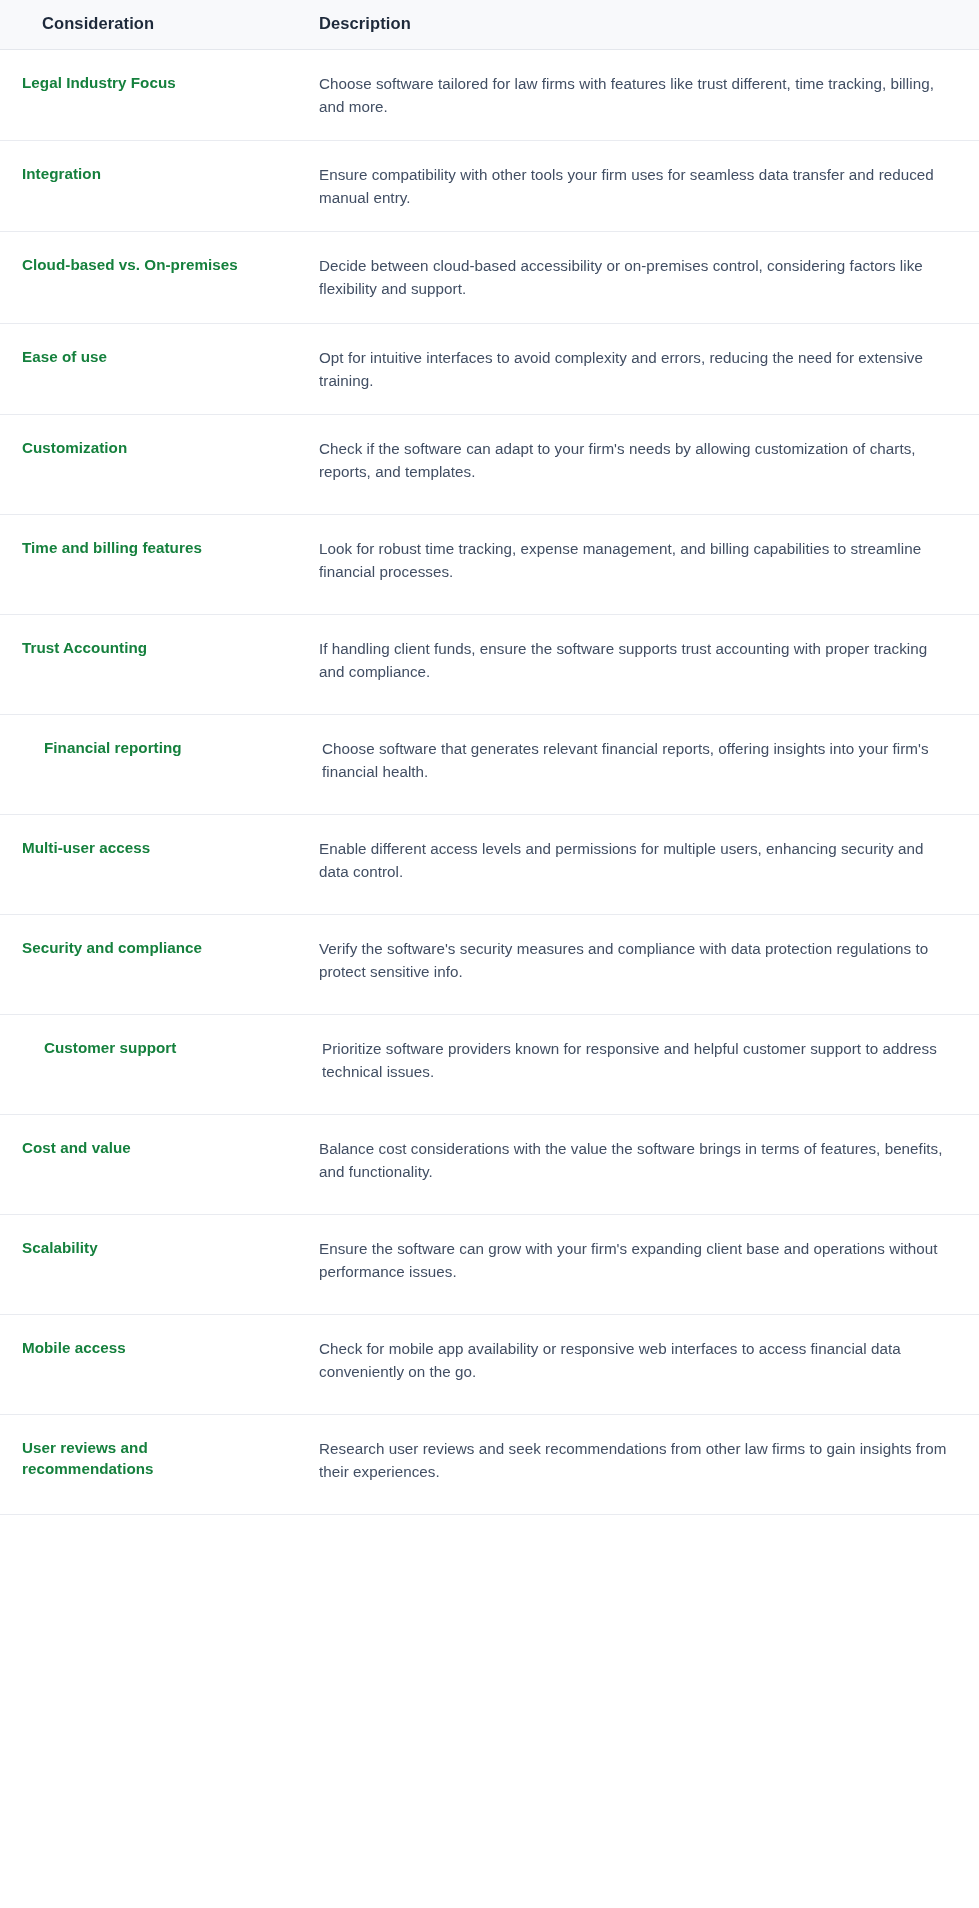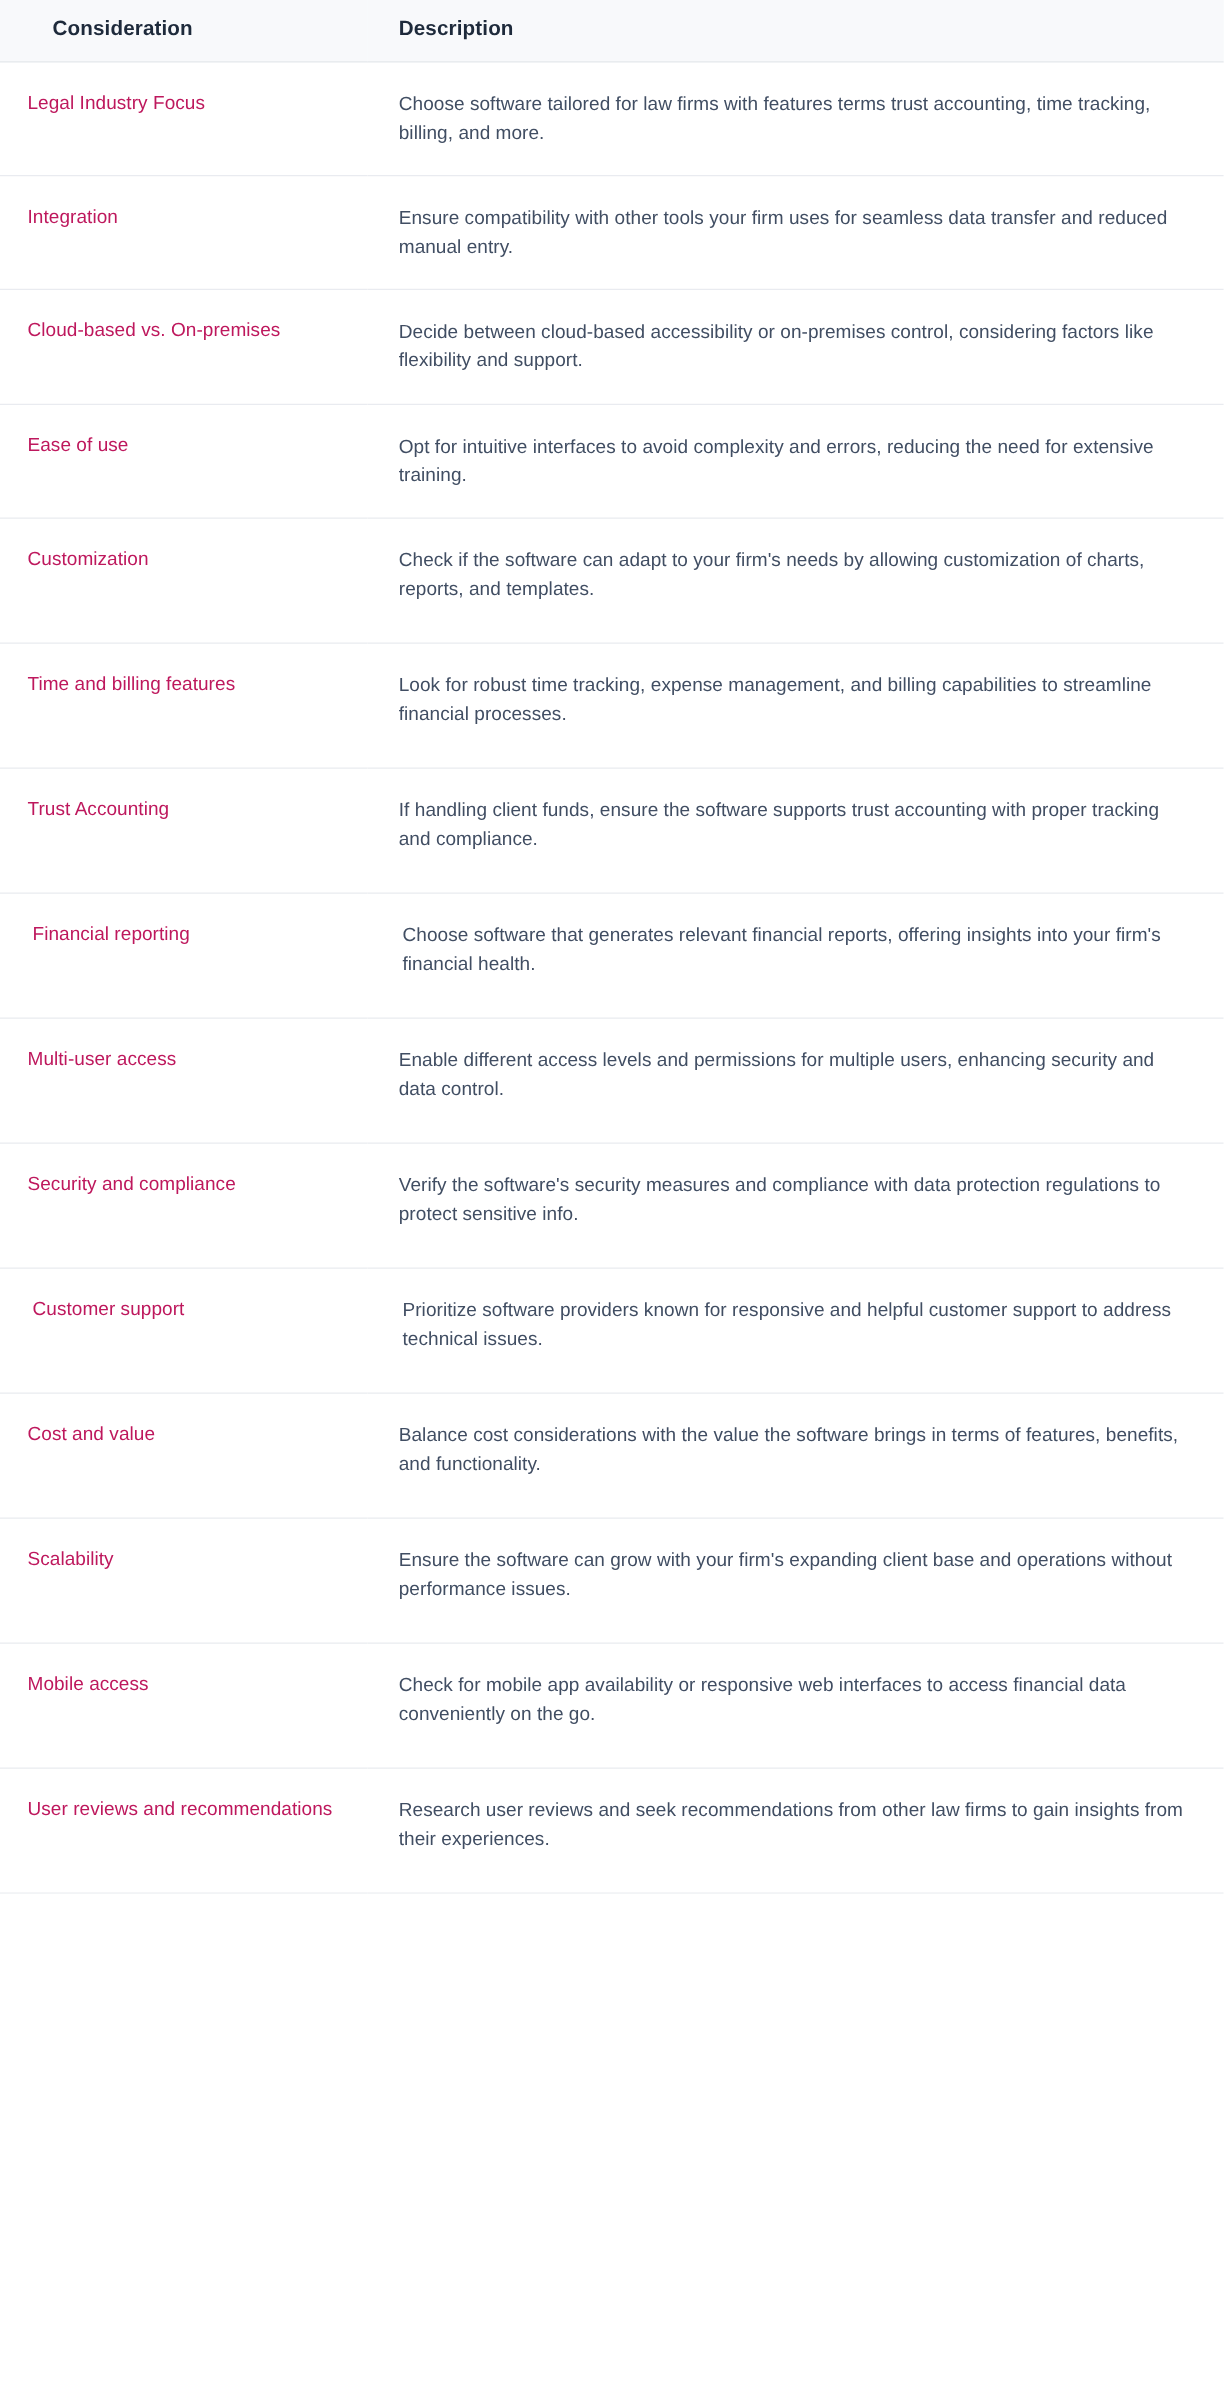"Legal Industry Focus" td.cell-consideration { color: #be185d -> #15803d; font-weight: 400 -> 700 }
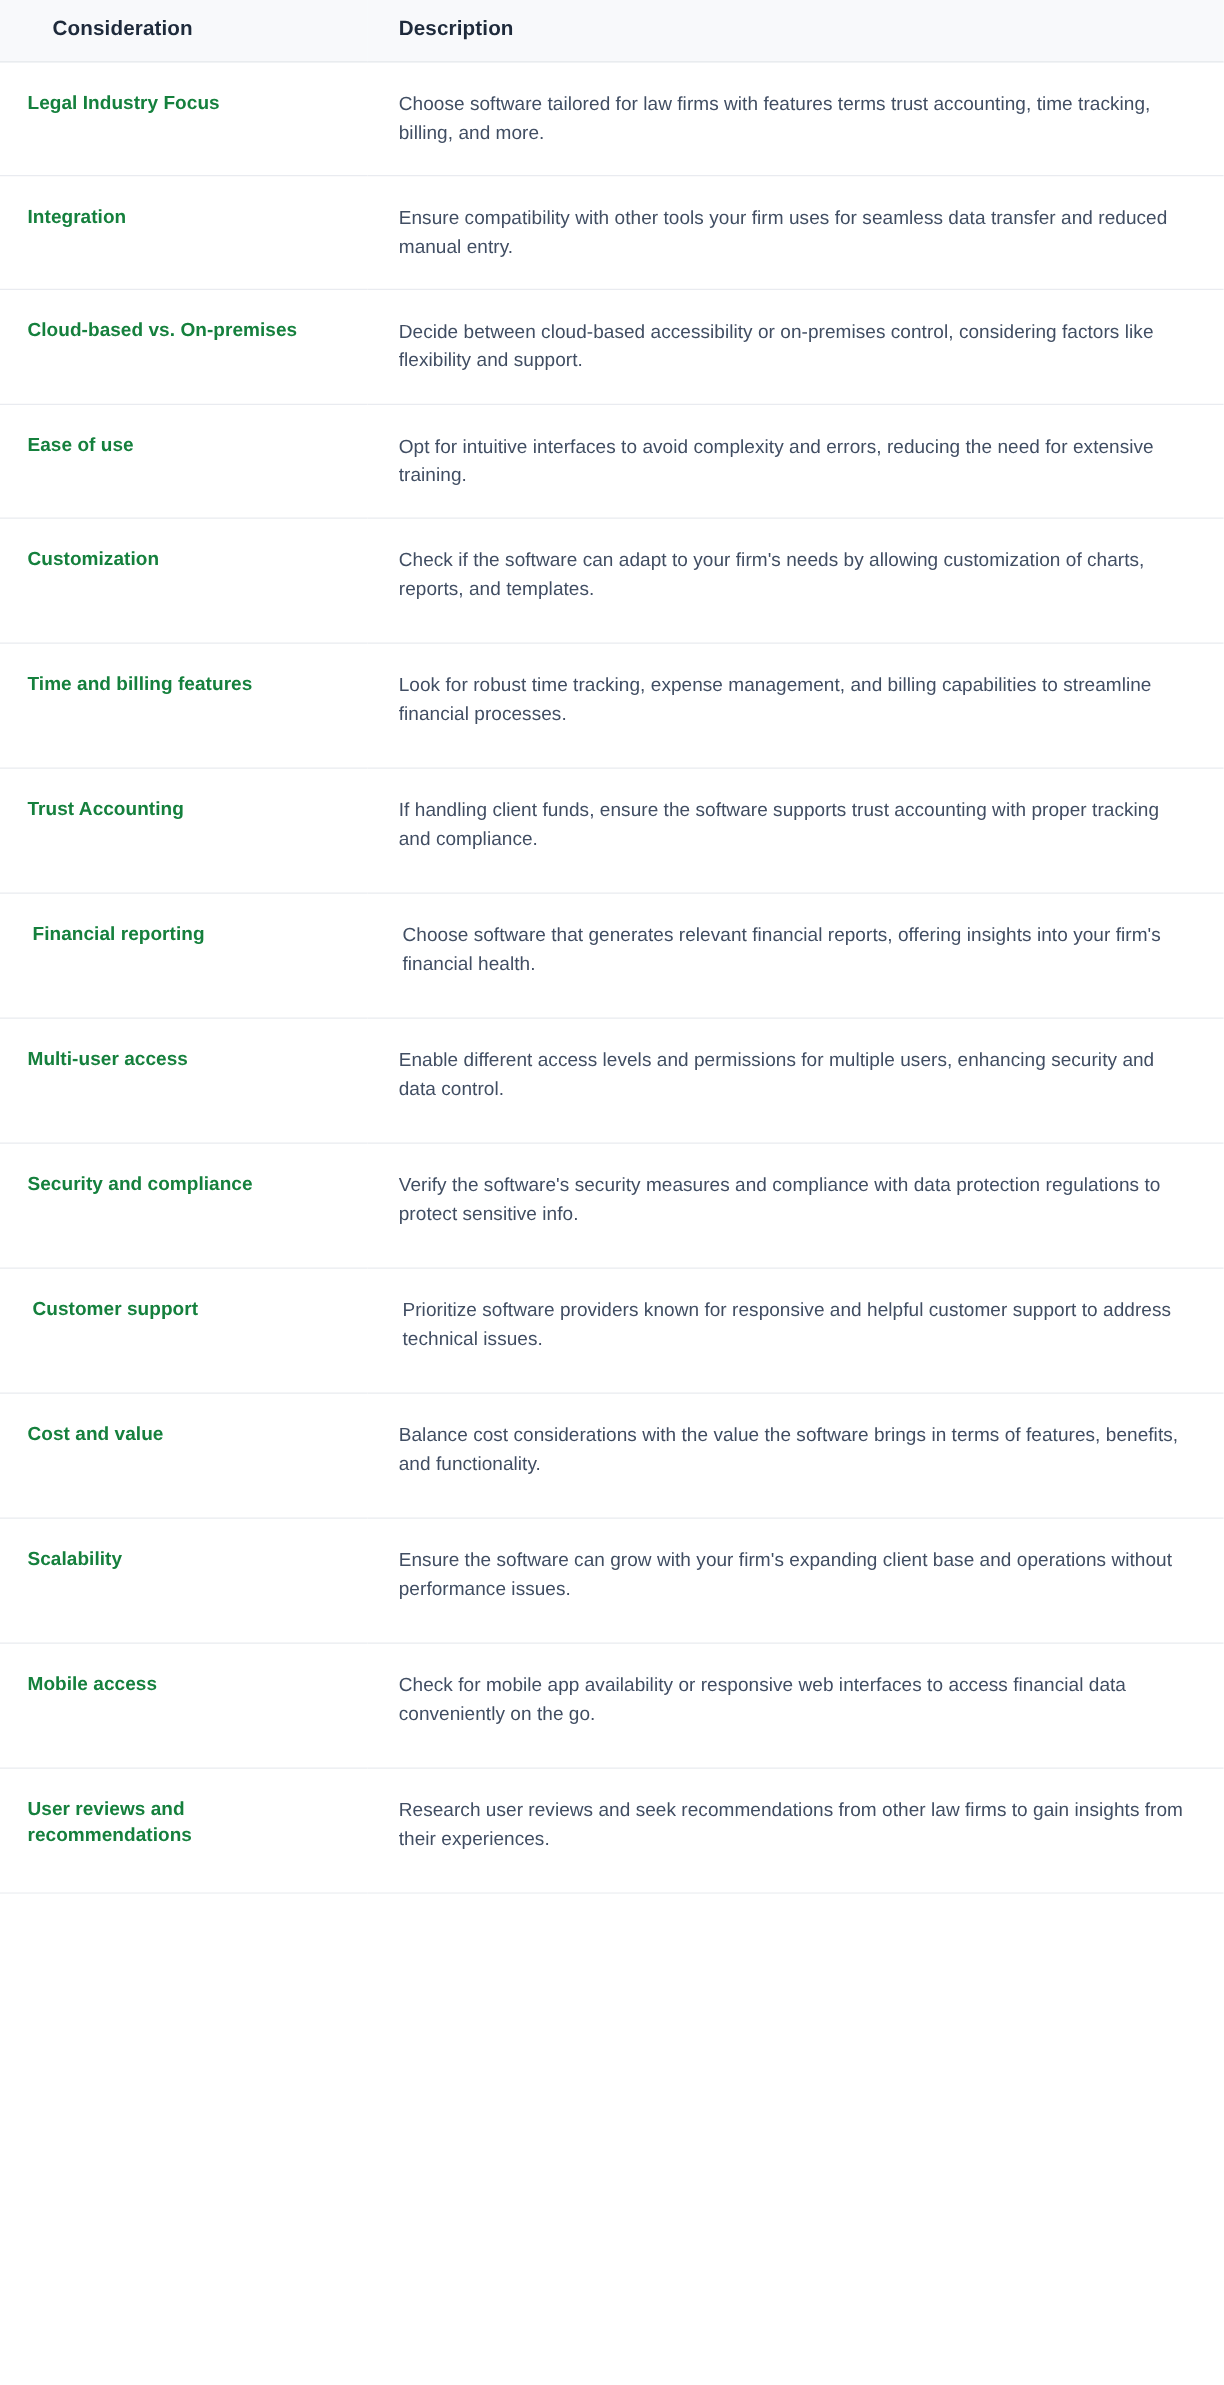"Choose software tailored for law" td.cell-description { text: terms trust accounting -> like trust different }
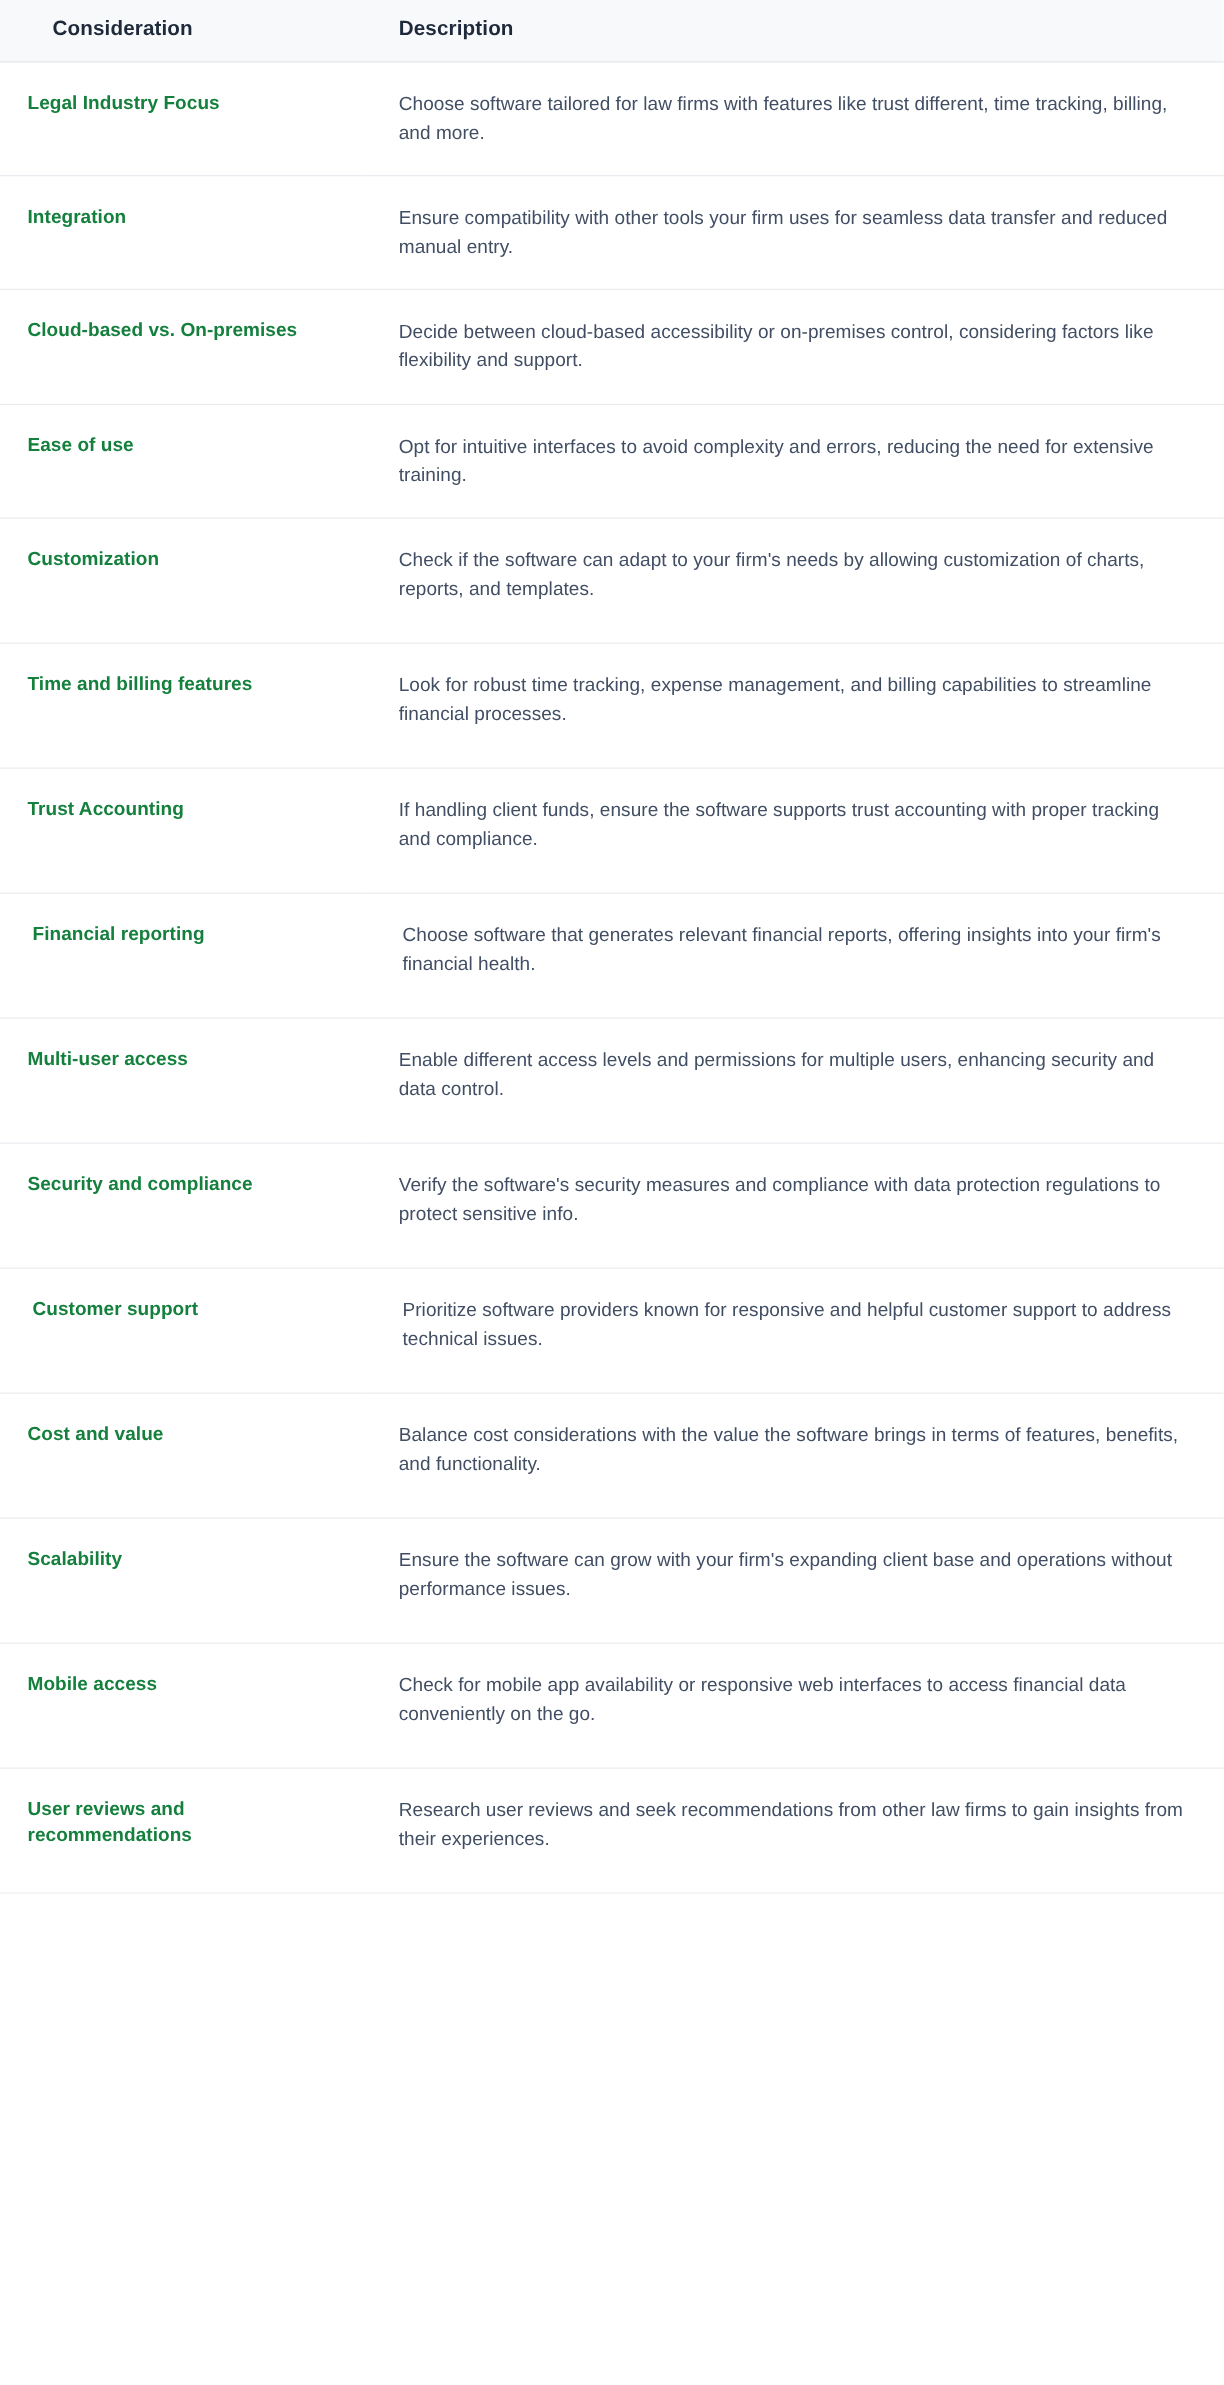"Financial reporting" td.nudge { padding-left: 26px -> 44px }
